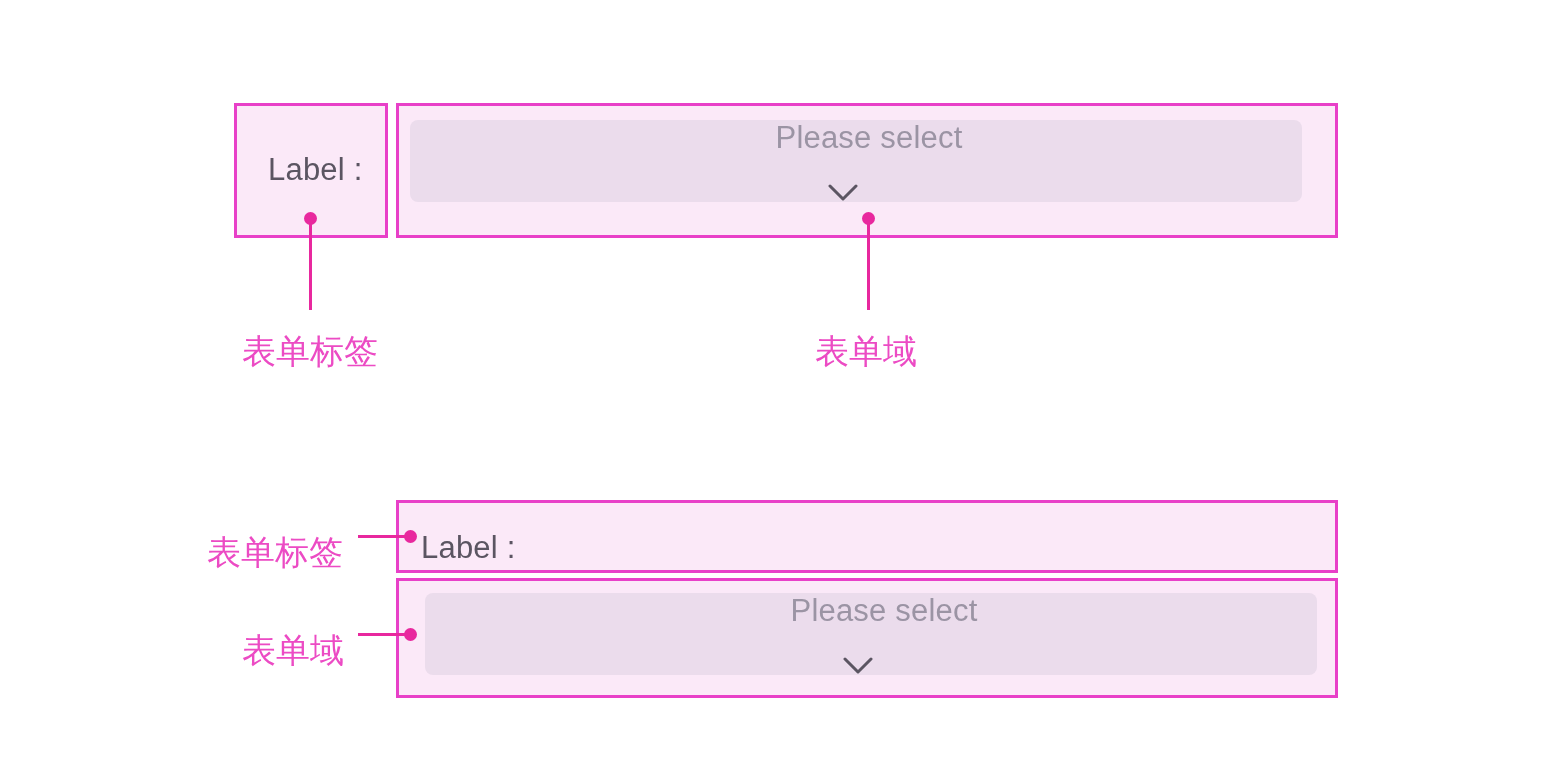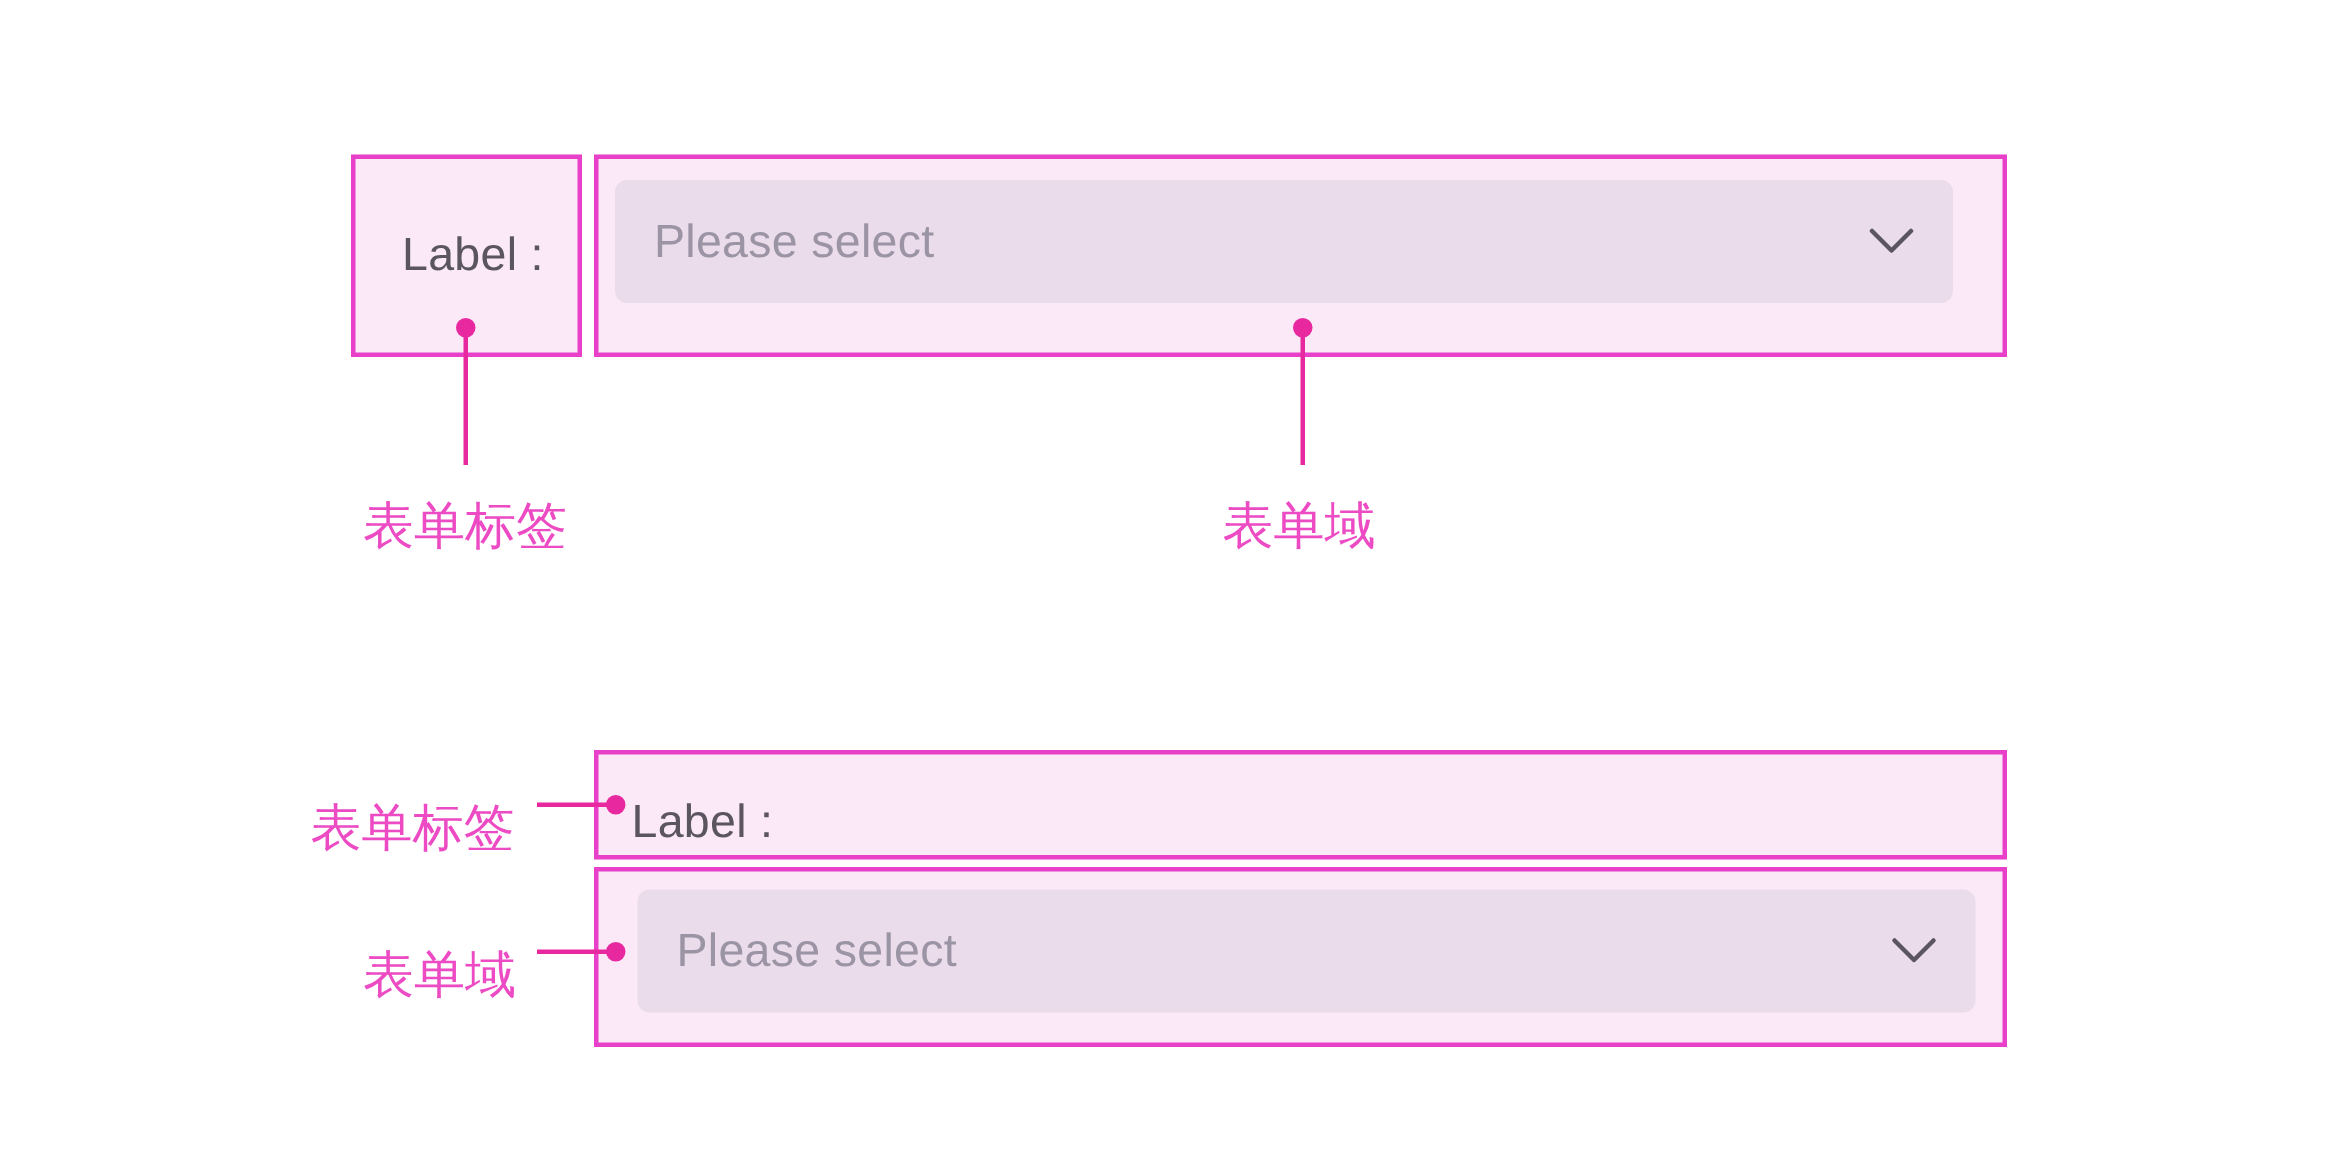"Please select" .select-control { flex-direction: none -> column }
